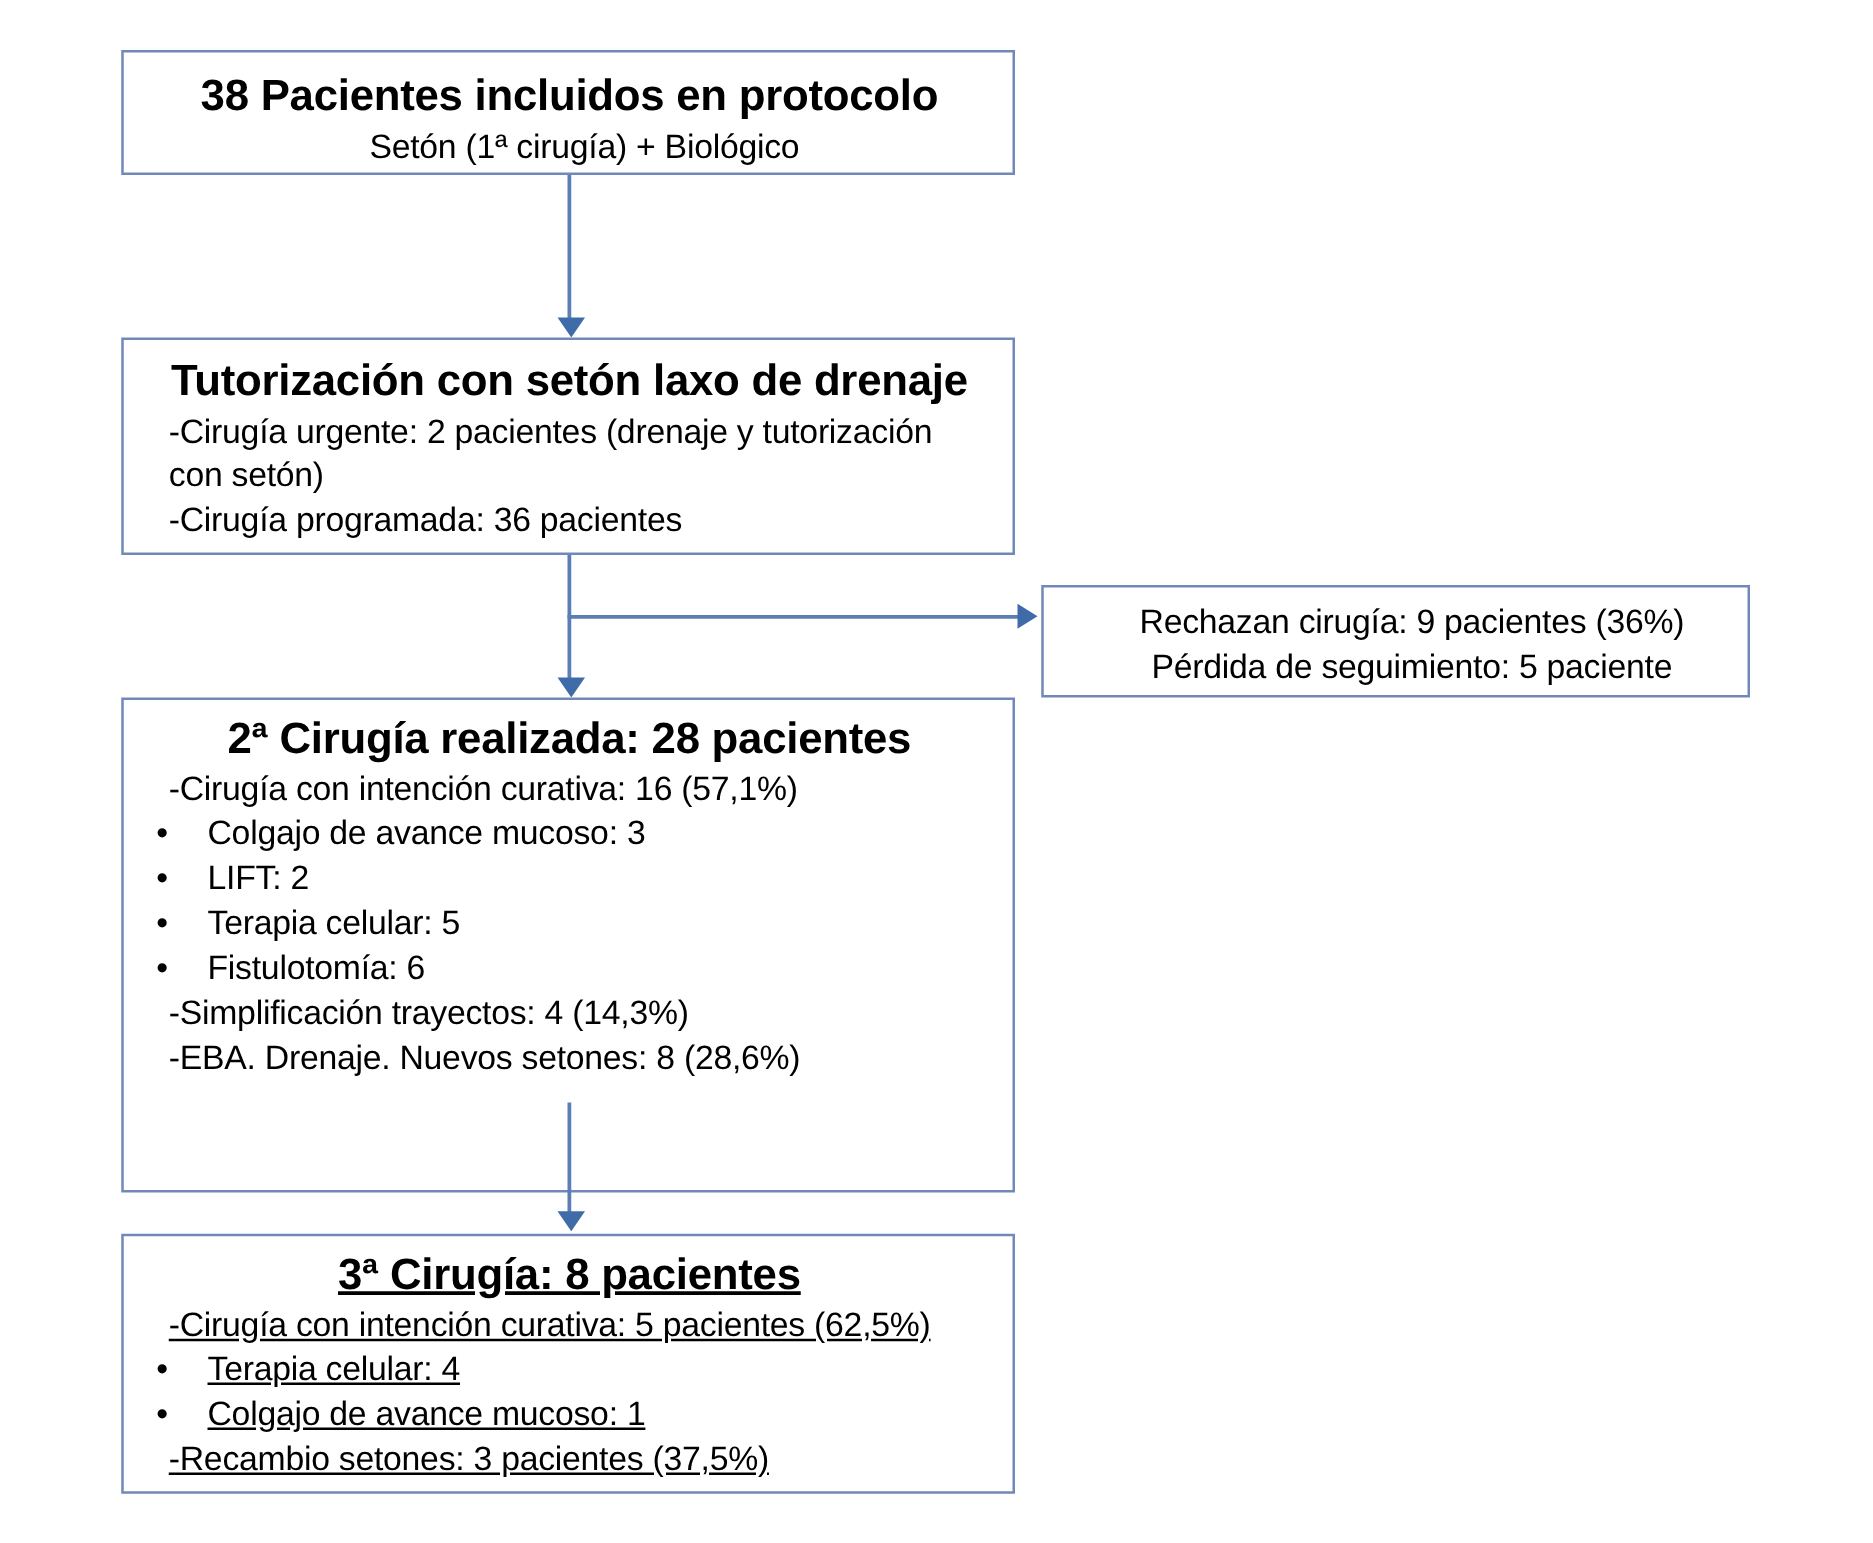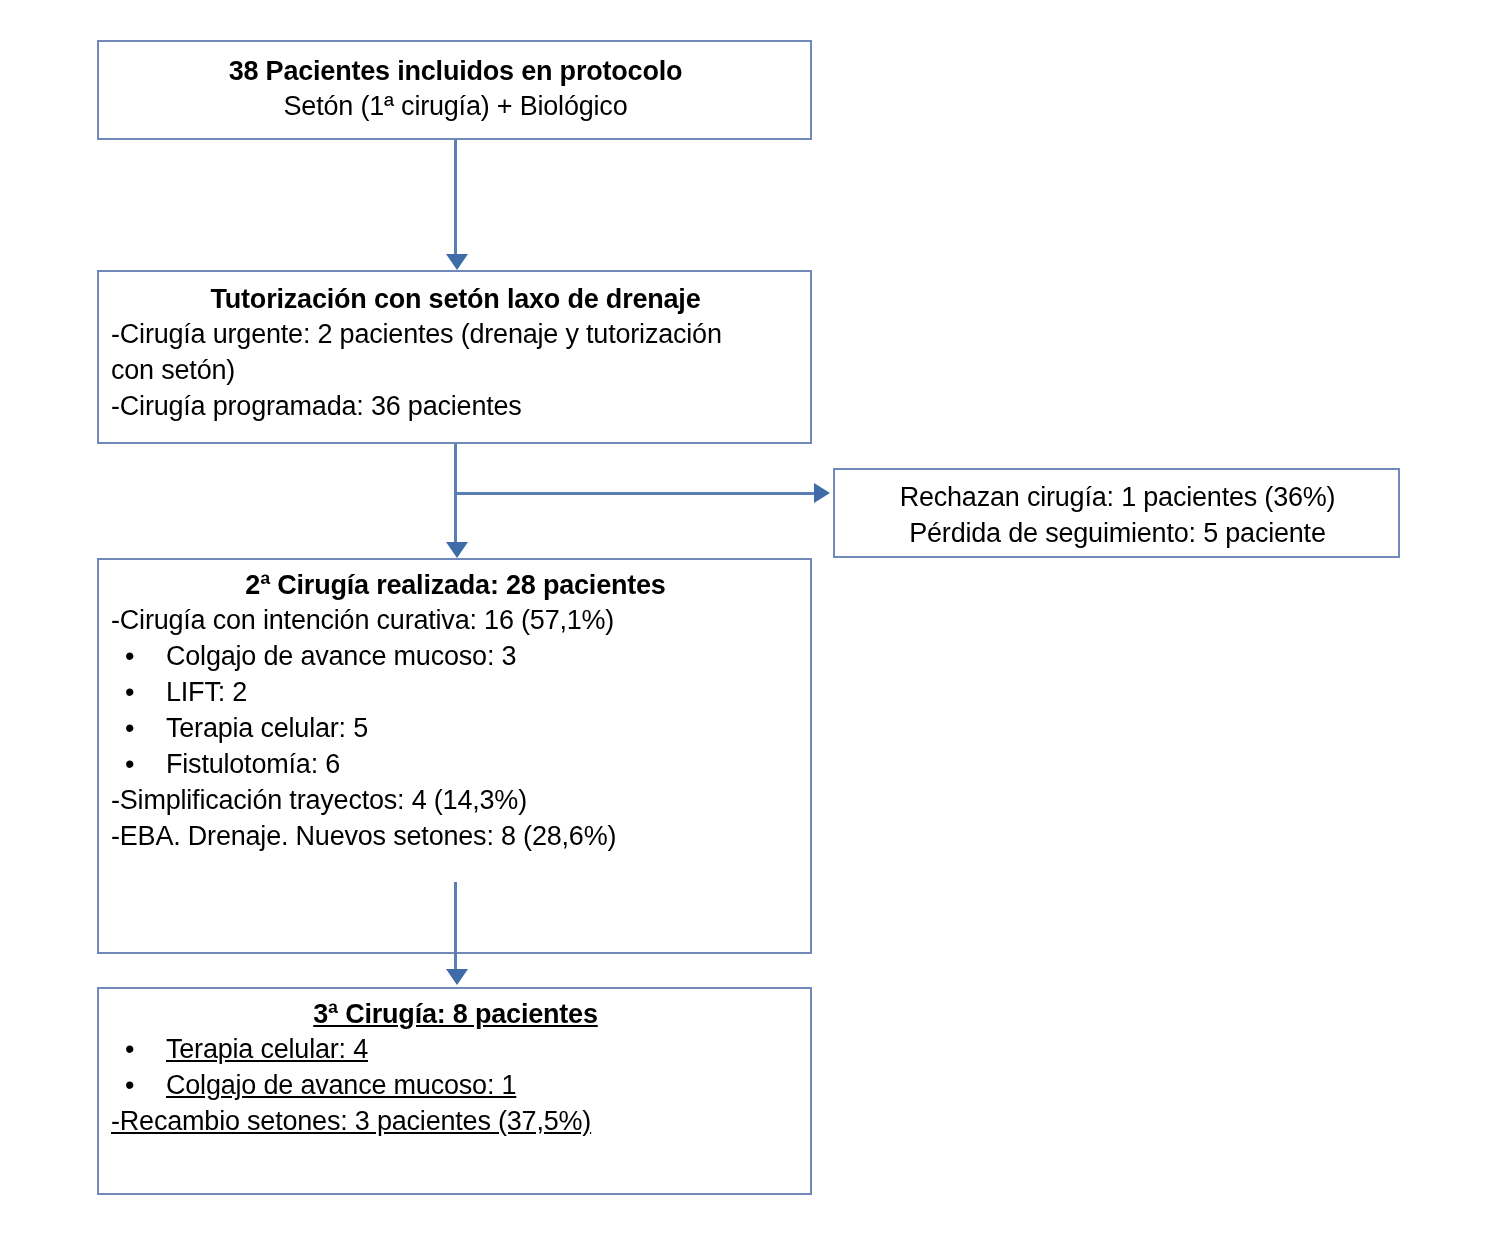"38 Pacientes incluidos en protocolo" .node-title { font-size: 27px -> 35px }
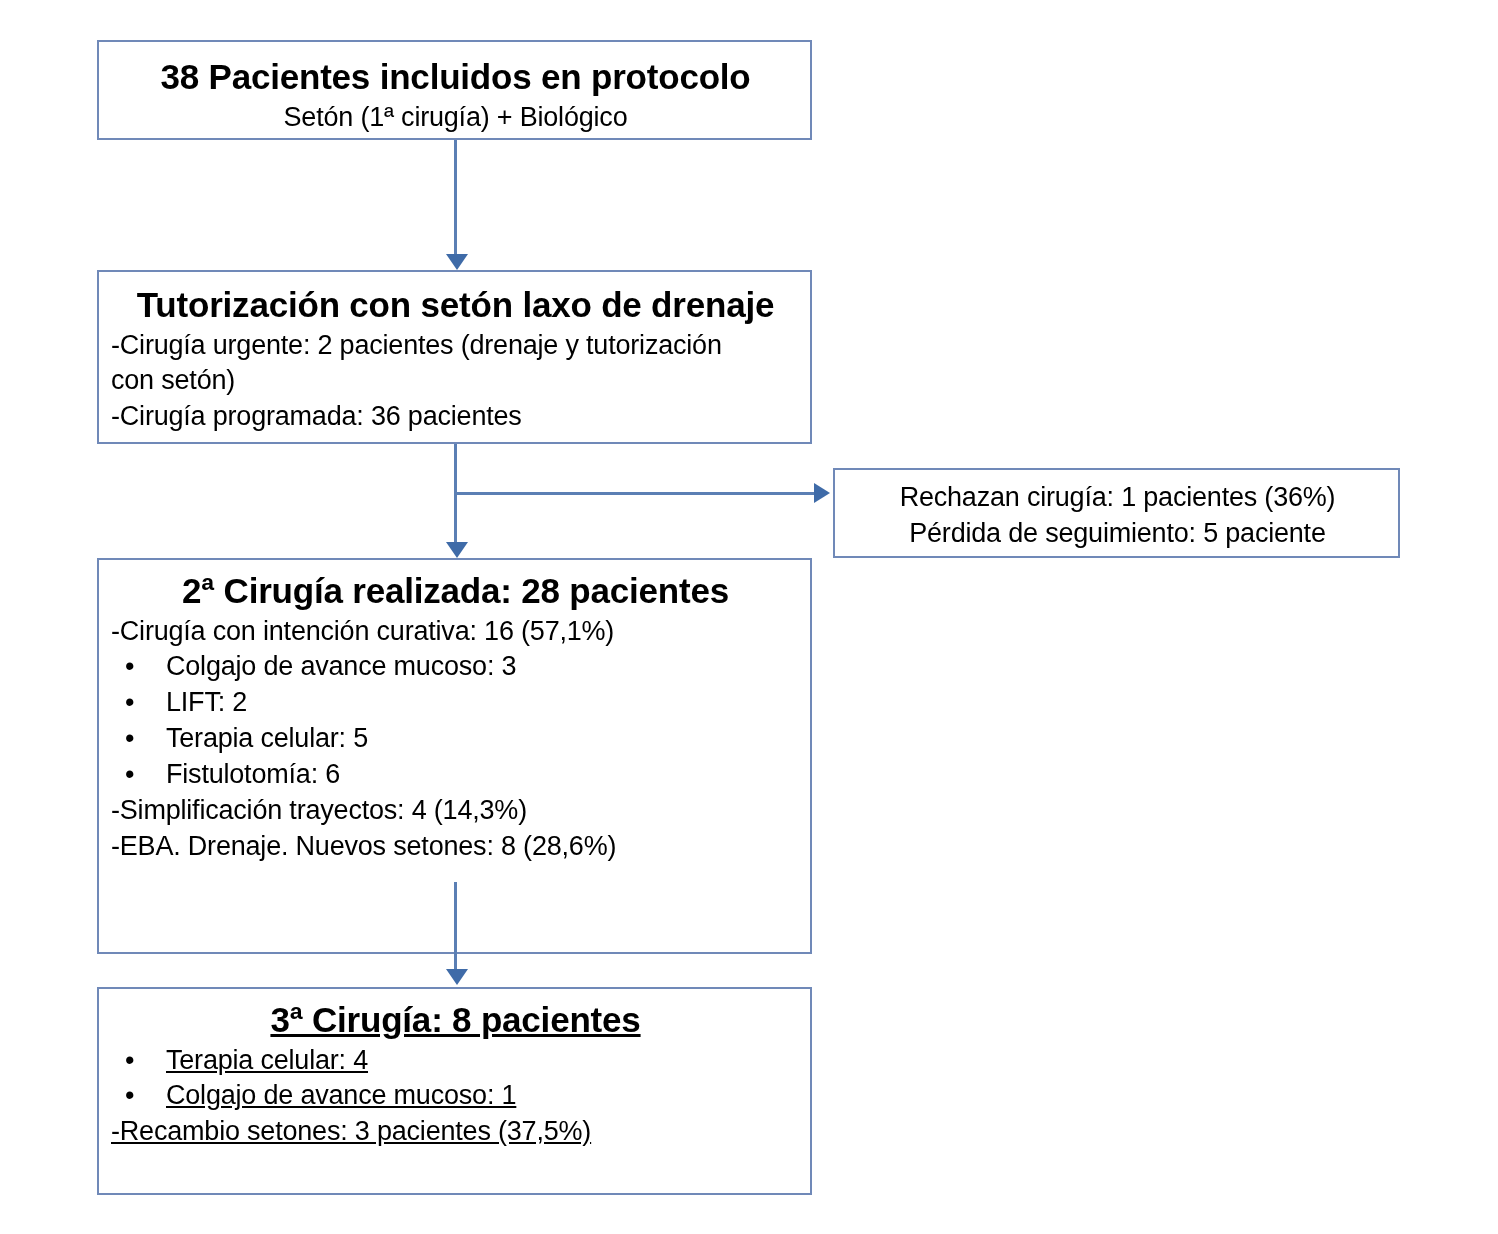"Setón (1ª cirugía) + Biológico" .node-line { margin-left: none -> 24px }
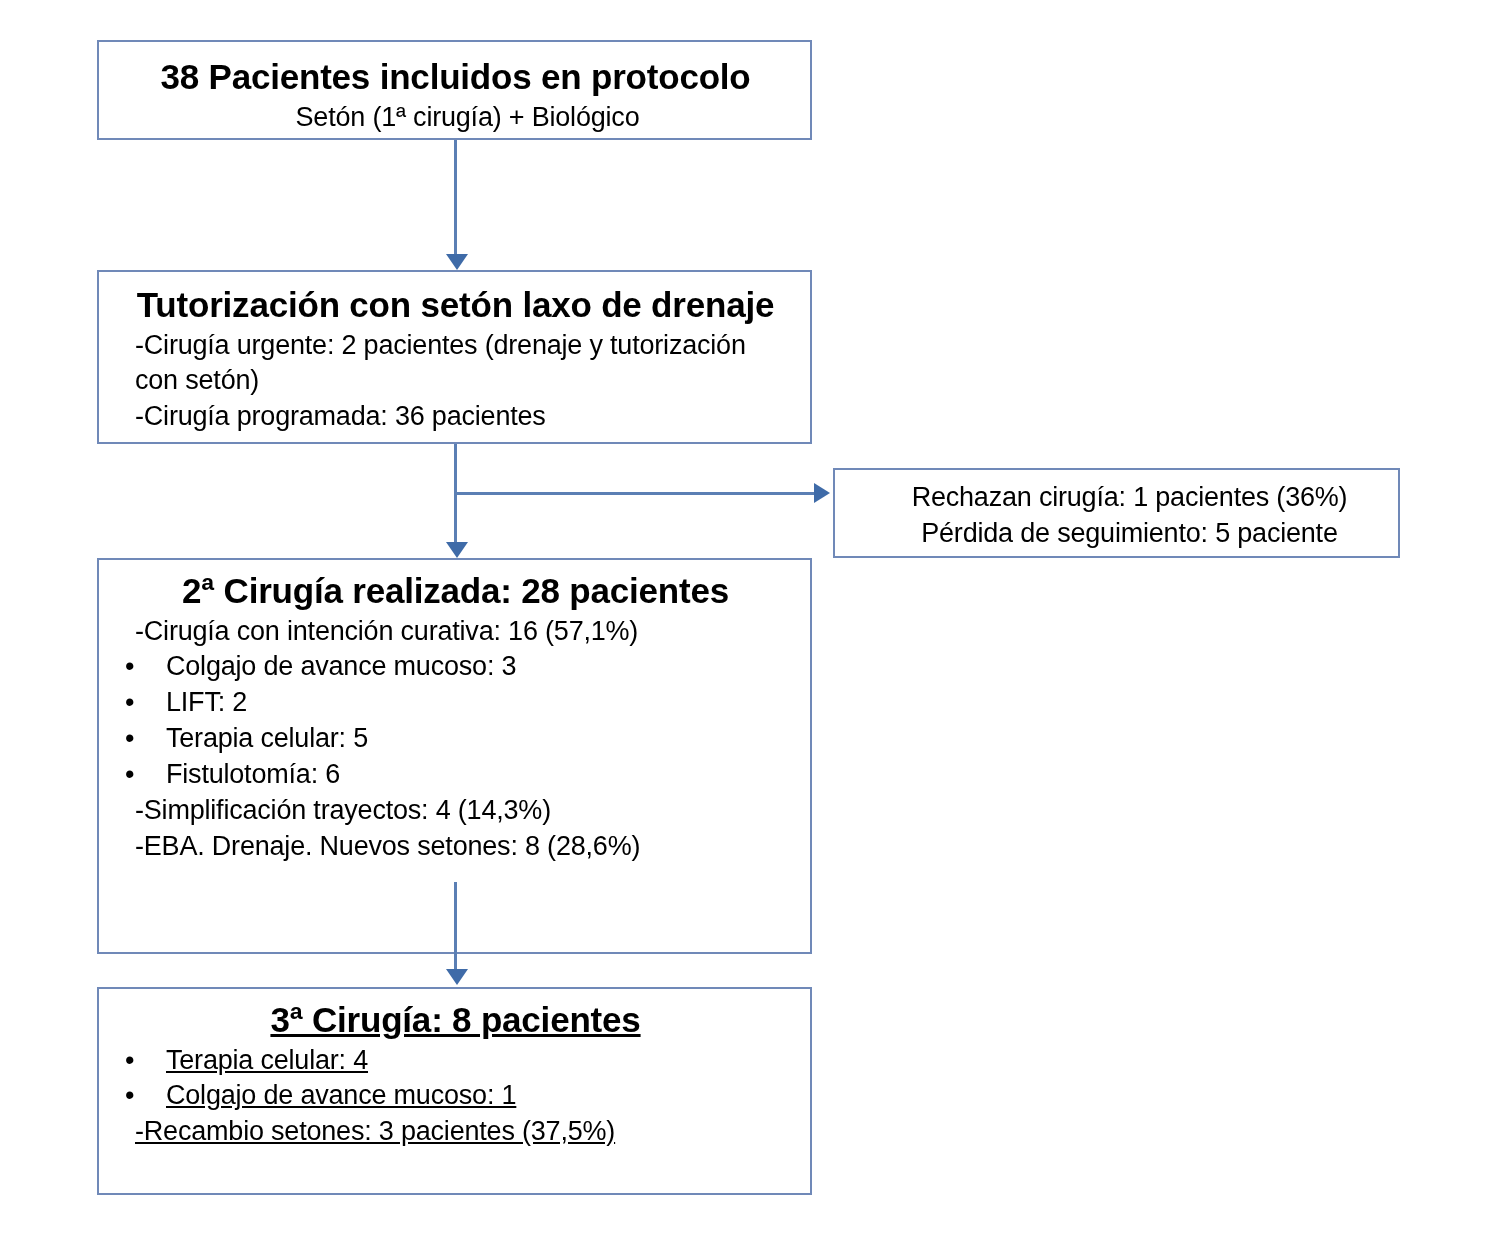"Rechazan cirugía: 1 pacientes (36%)" div.node-line { text: 1 -> 9 }
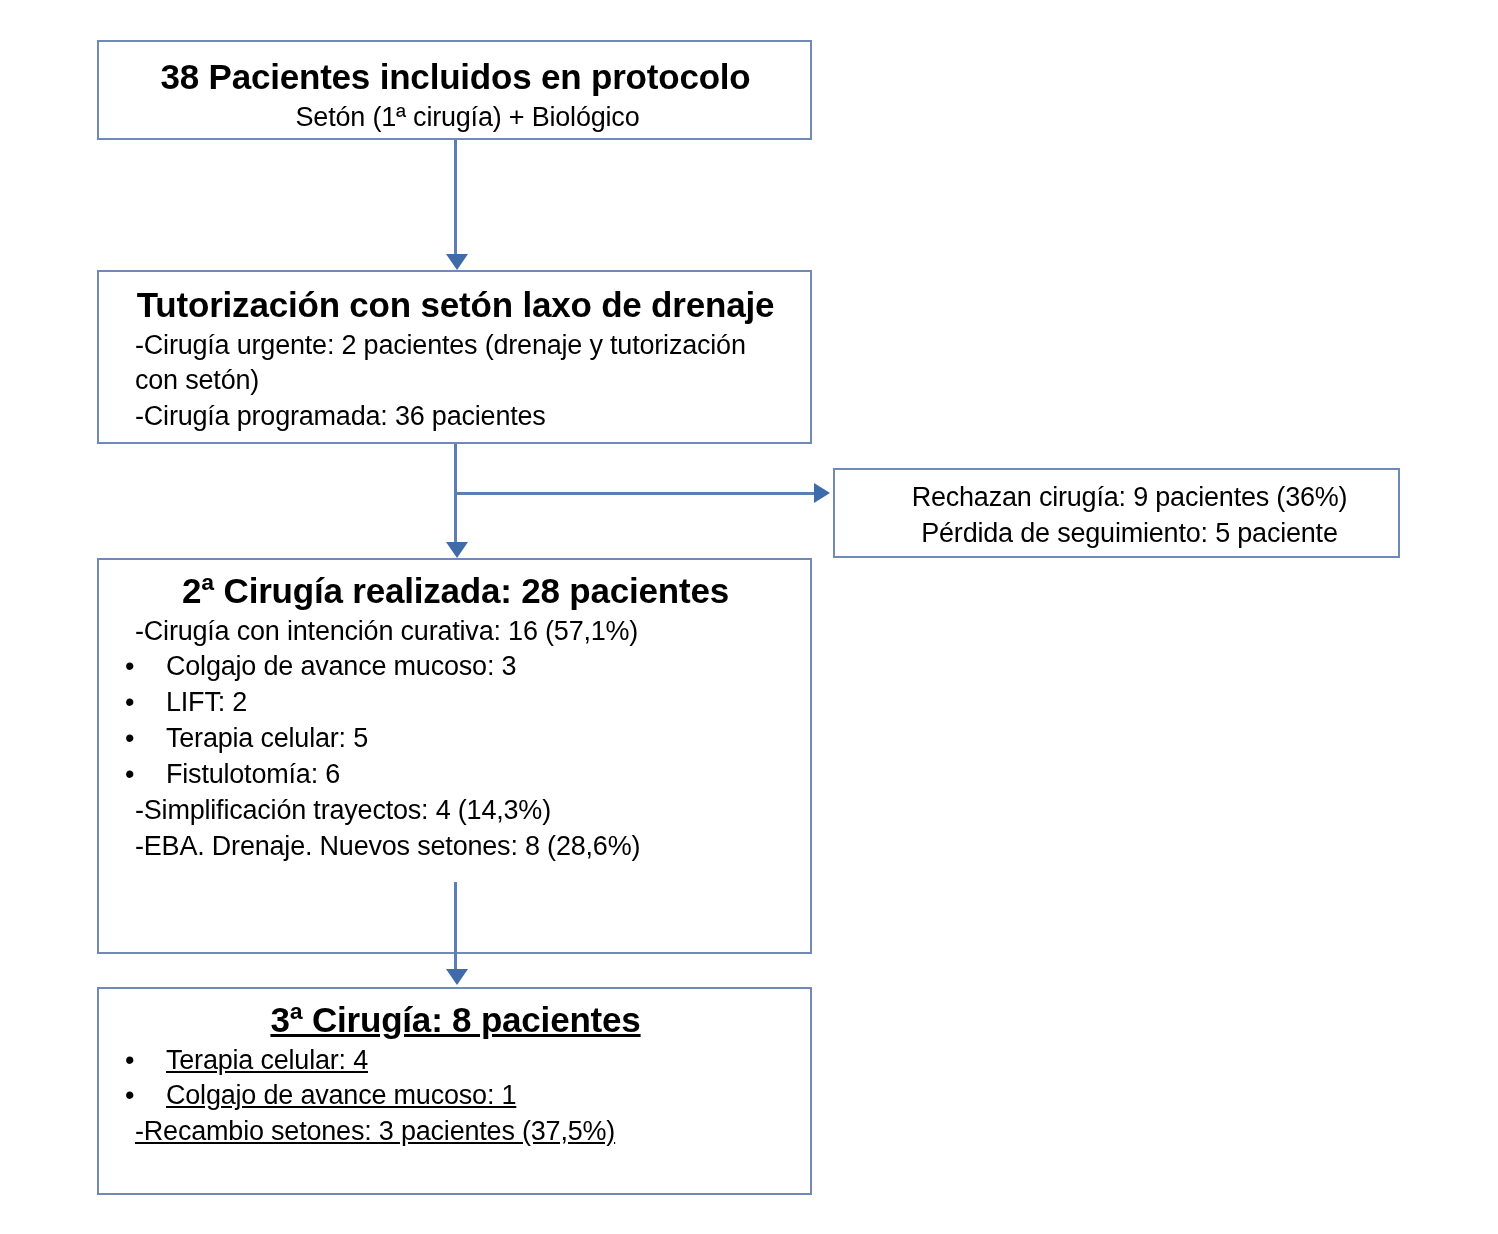"-Cirugía con intención curativa: 5" div.node-line { html: none -> <div>-Cirugía con intención curativa: 5 pacientes (62,5%)</div> }
